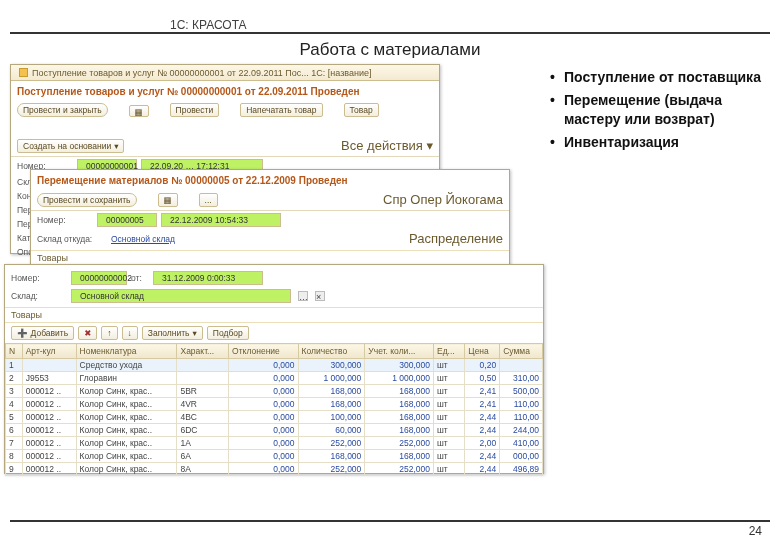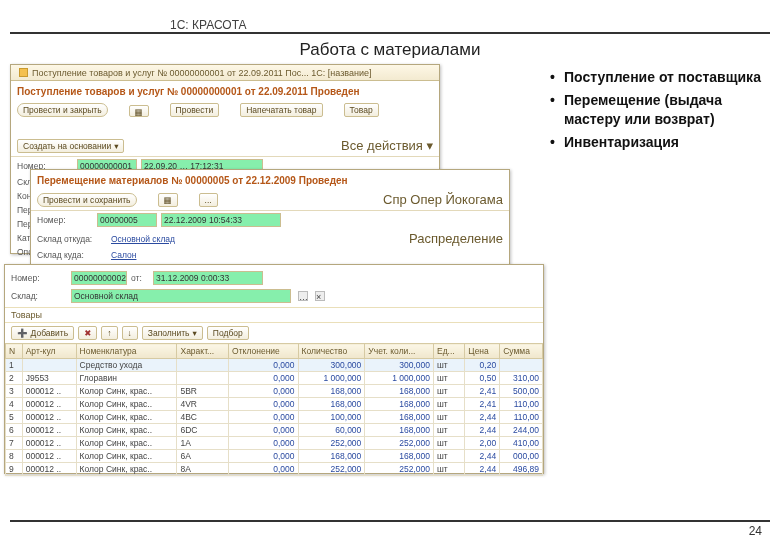"00000000001" .inp { background: #86efac -> #bef264; padding: 0 2px -> 0 8px }
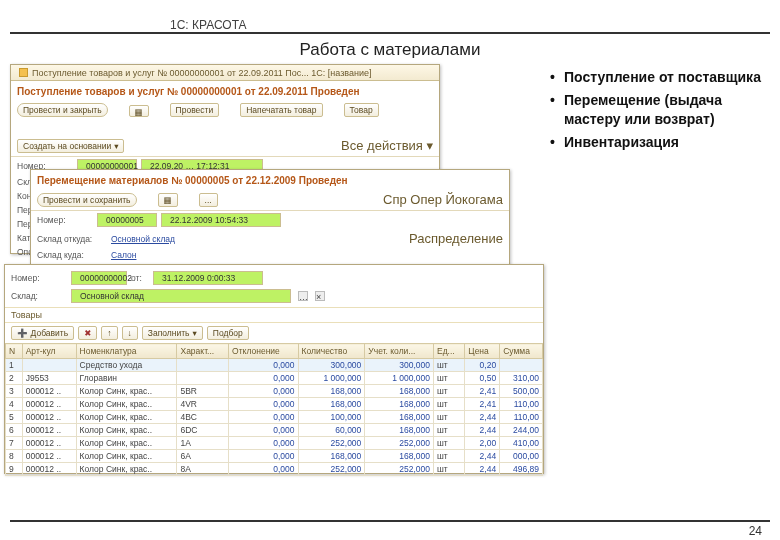"Склад куда:" div.formrow { html: <div> <span>Склад куда:</span> <span>Салон</span> </div> -> none }
